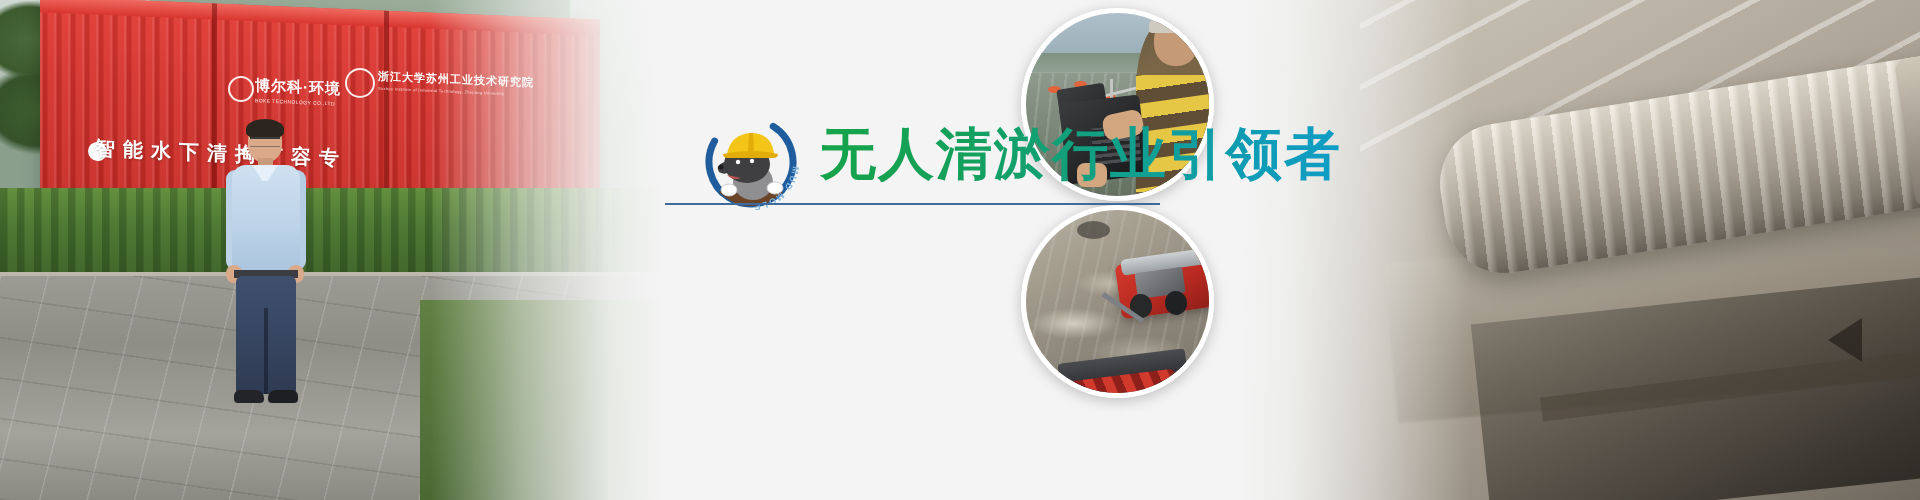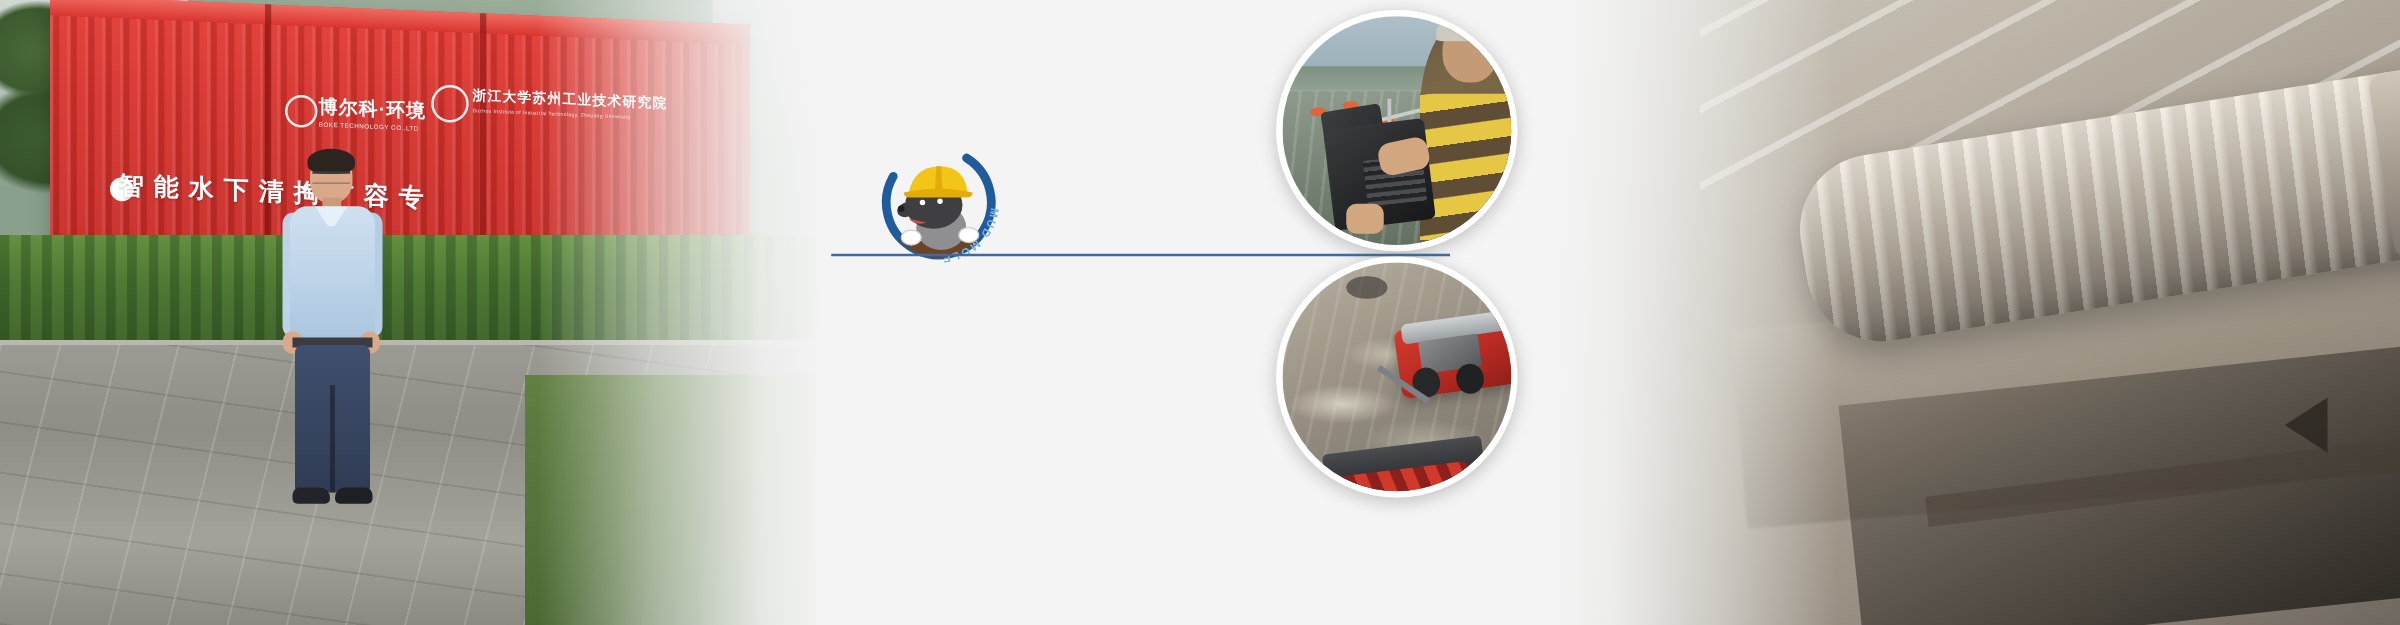"无人清淤行业引领者" div.headline { html: none -> <div>无人清淤行业引领者</div> }
